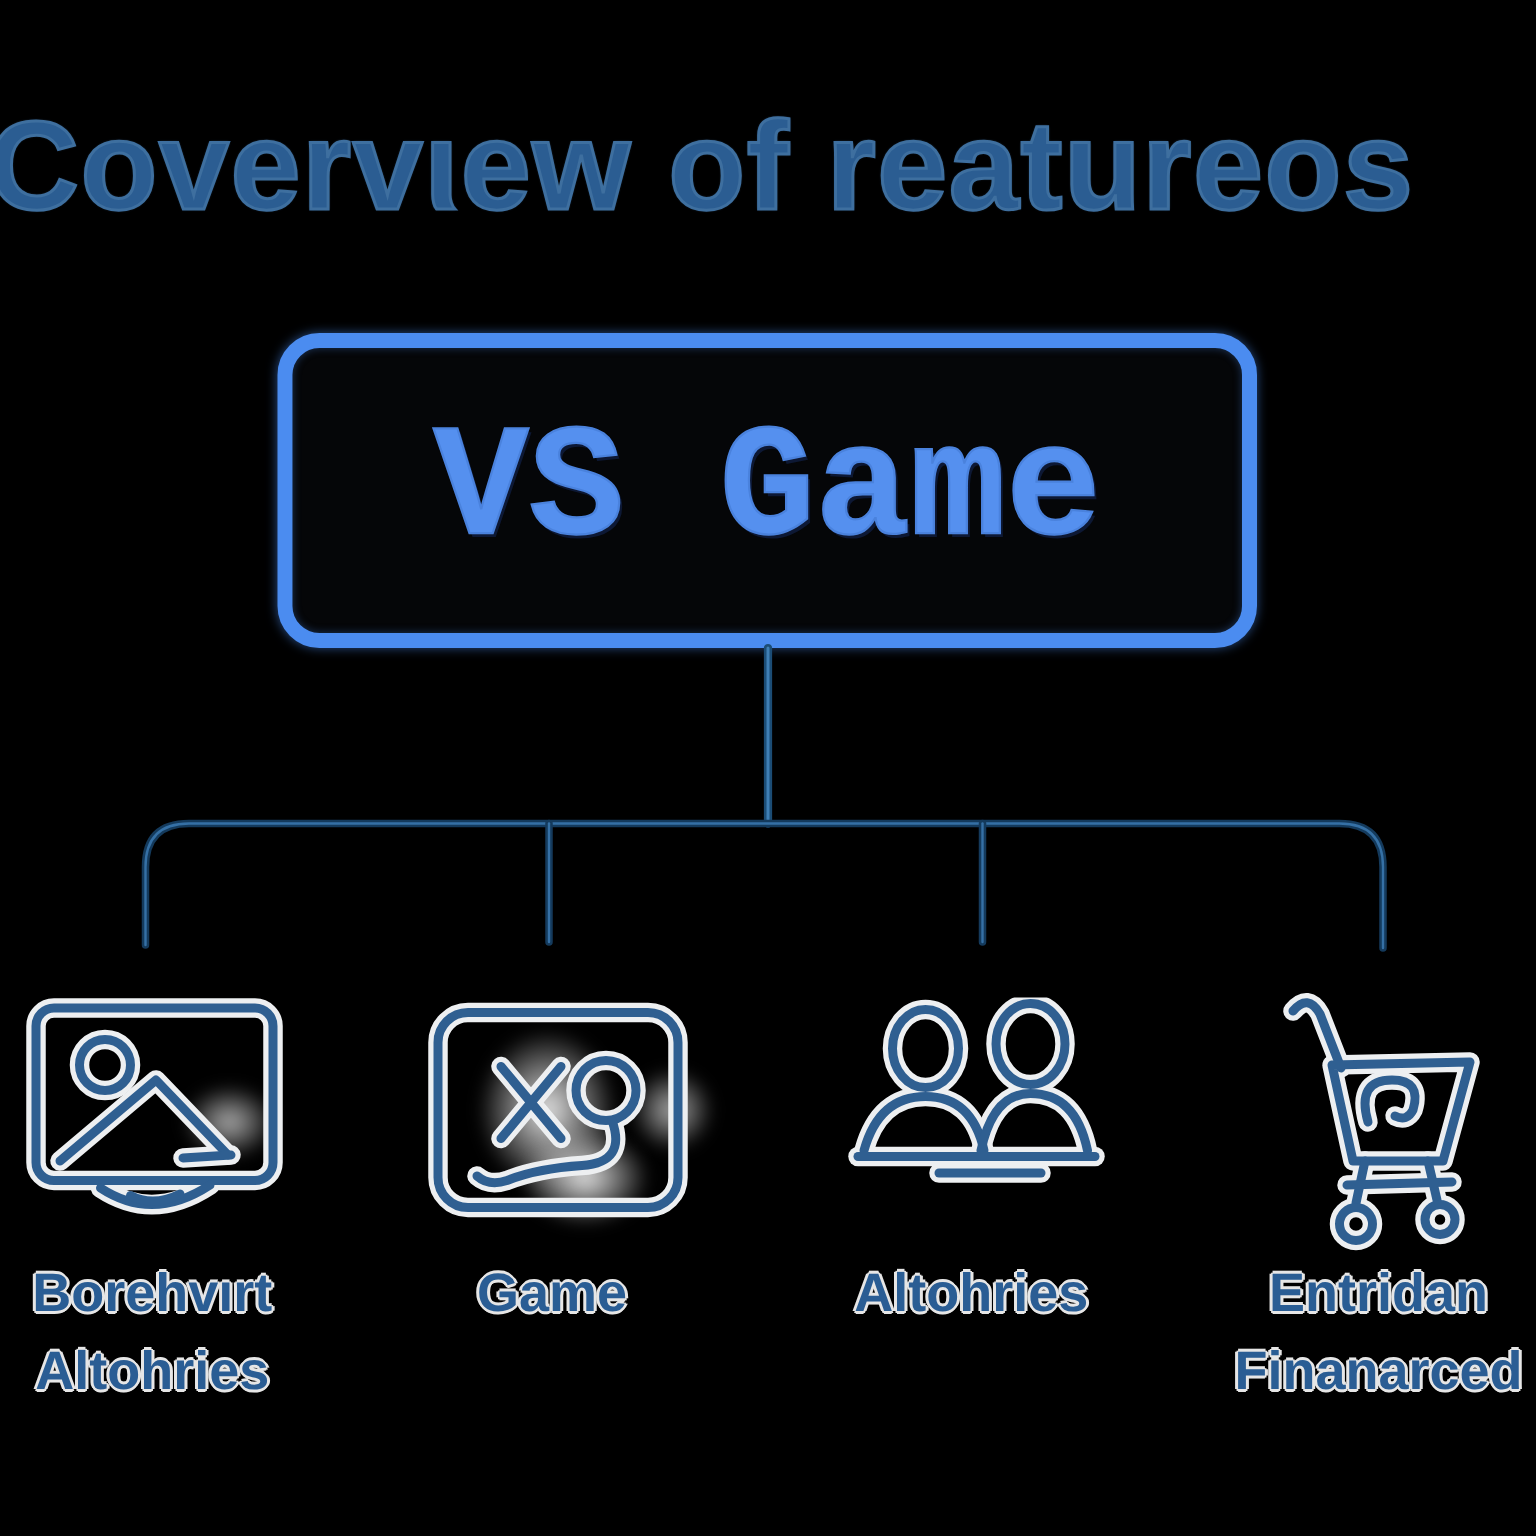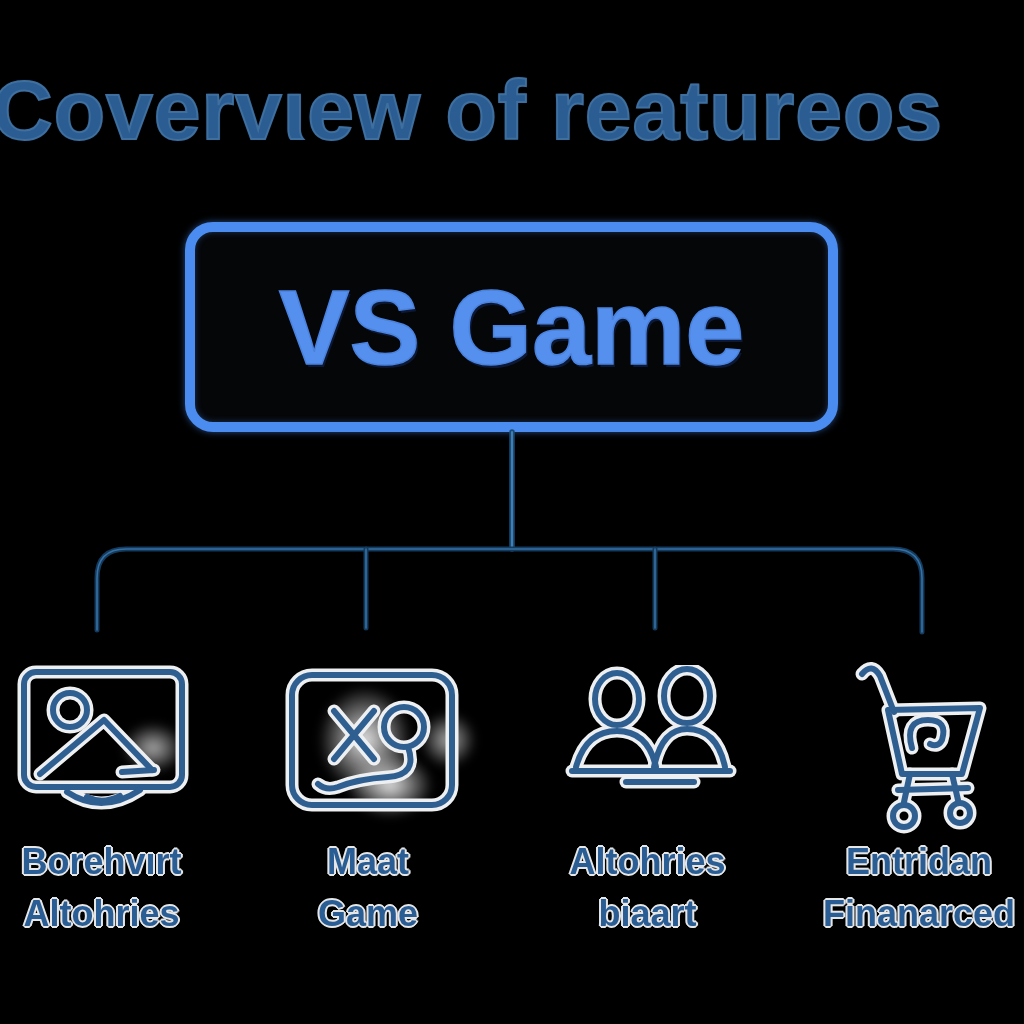"VS Game" .root-label { font-family: none -> Liberation Mono, monospace }
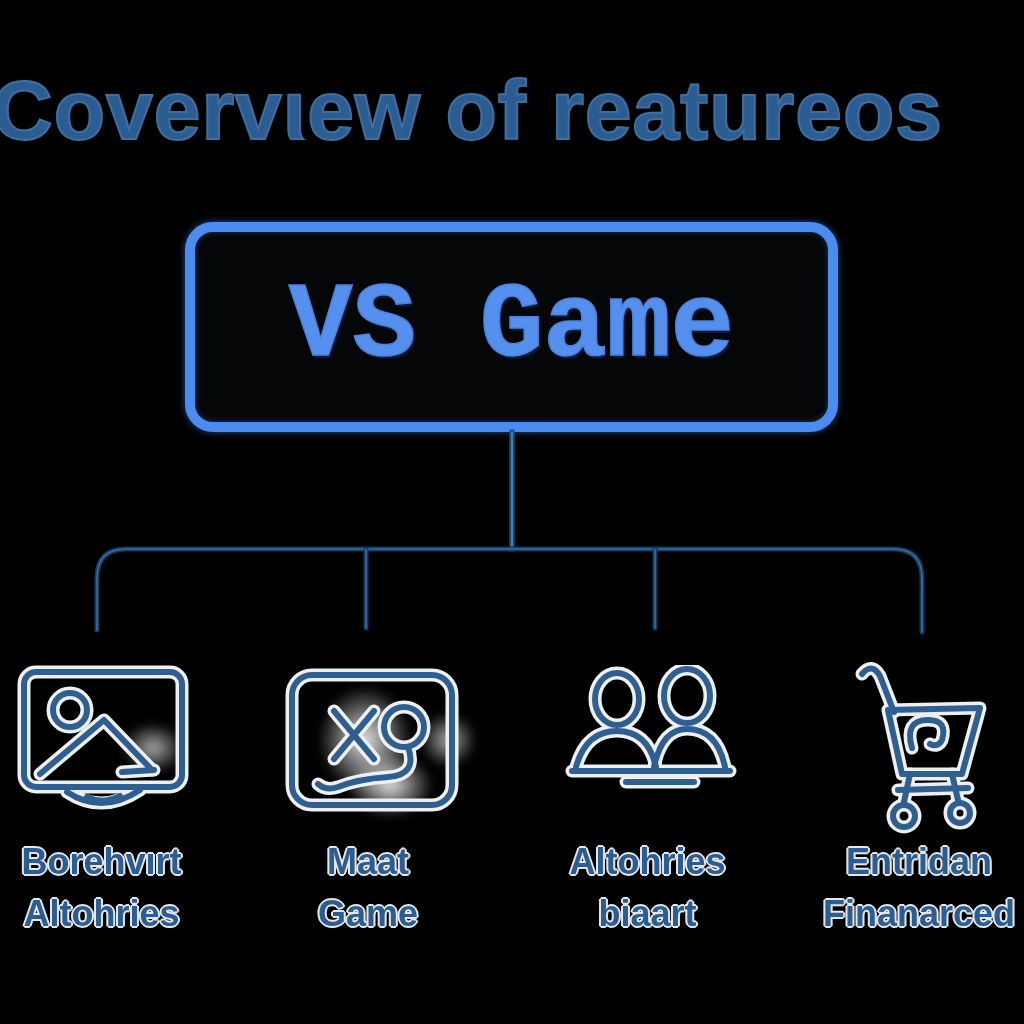"Maat" div { html: <div>Maat</div> -> none }
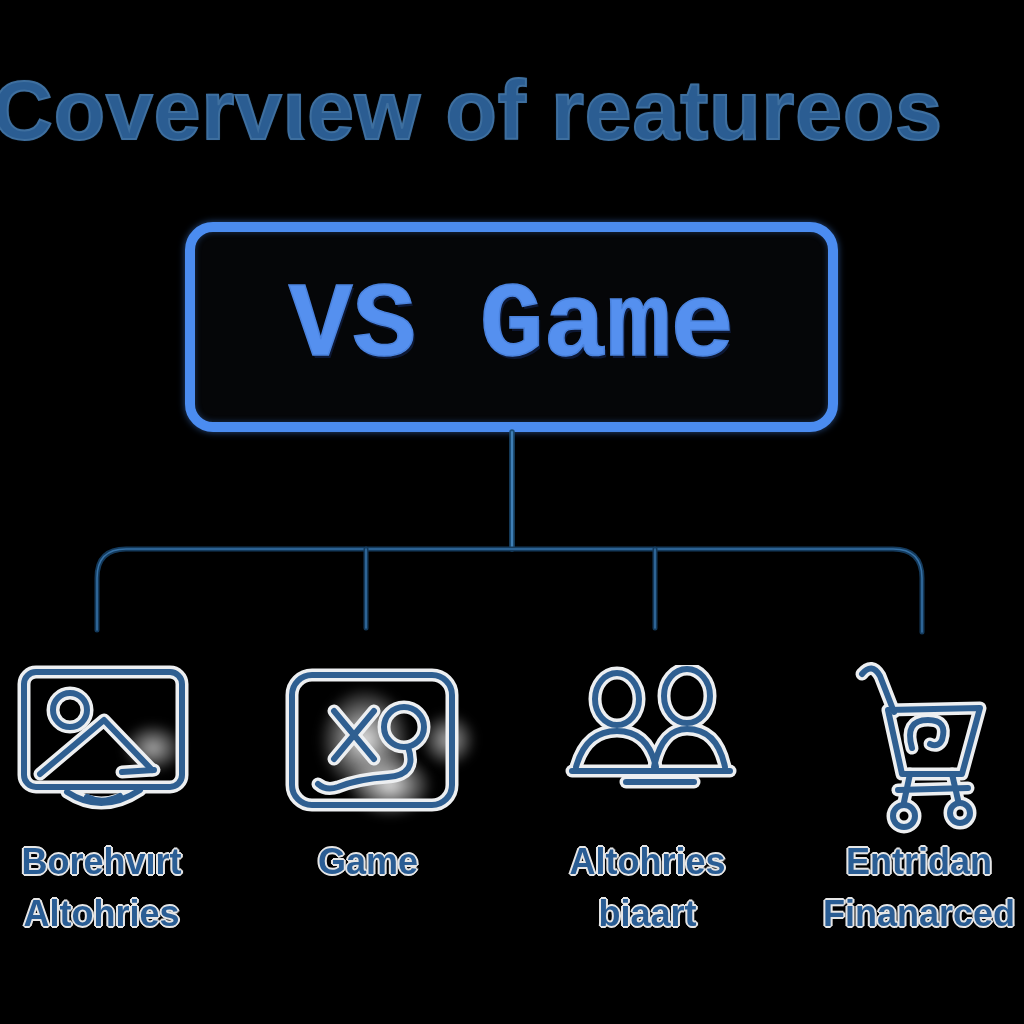"biaart" div { html: <div>biaart</div> -> none }
